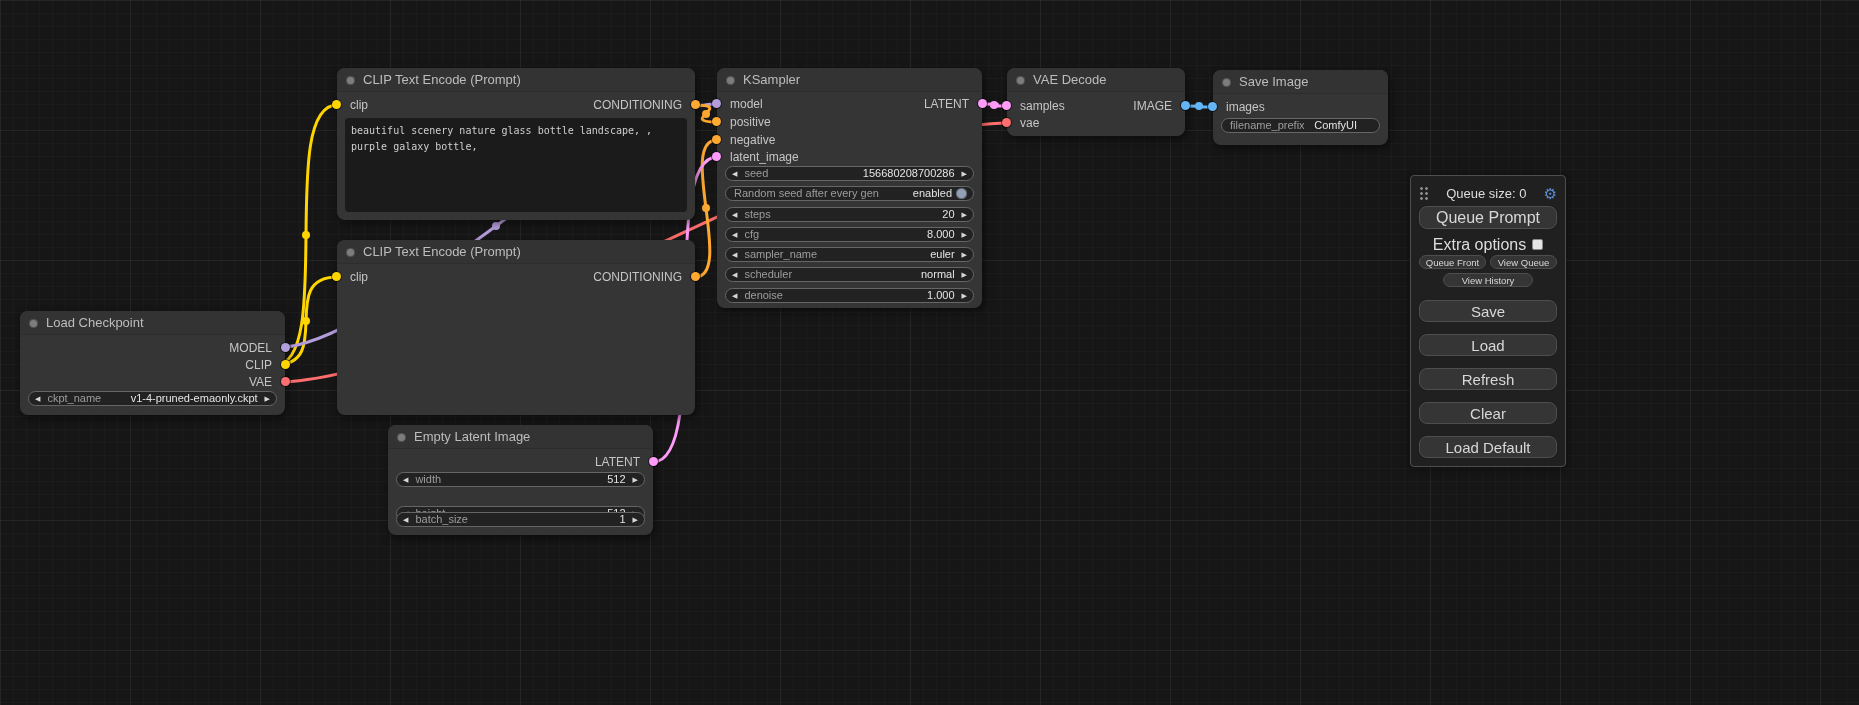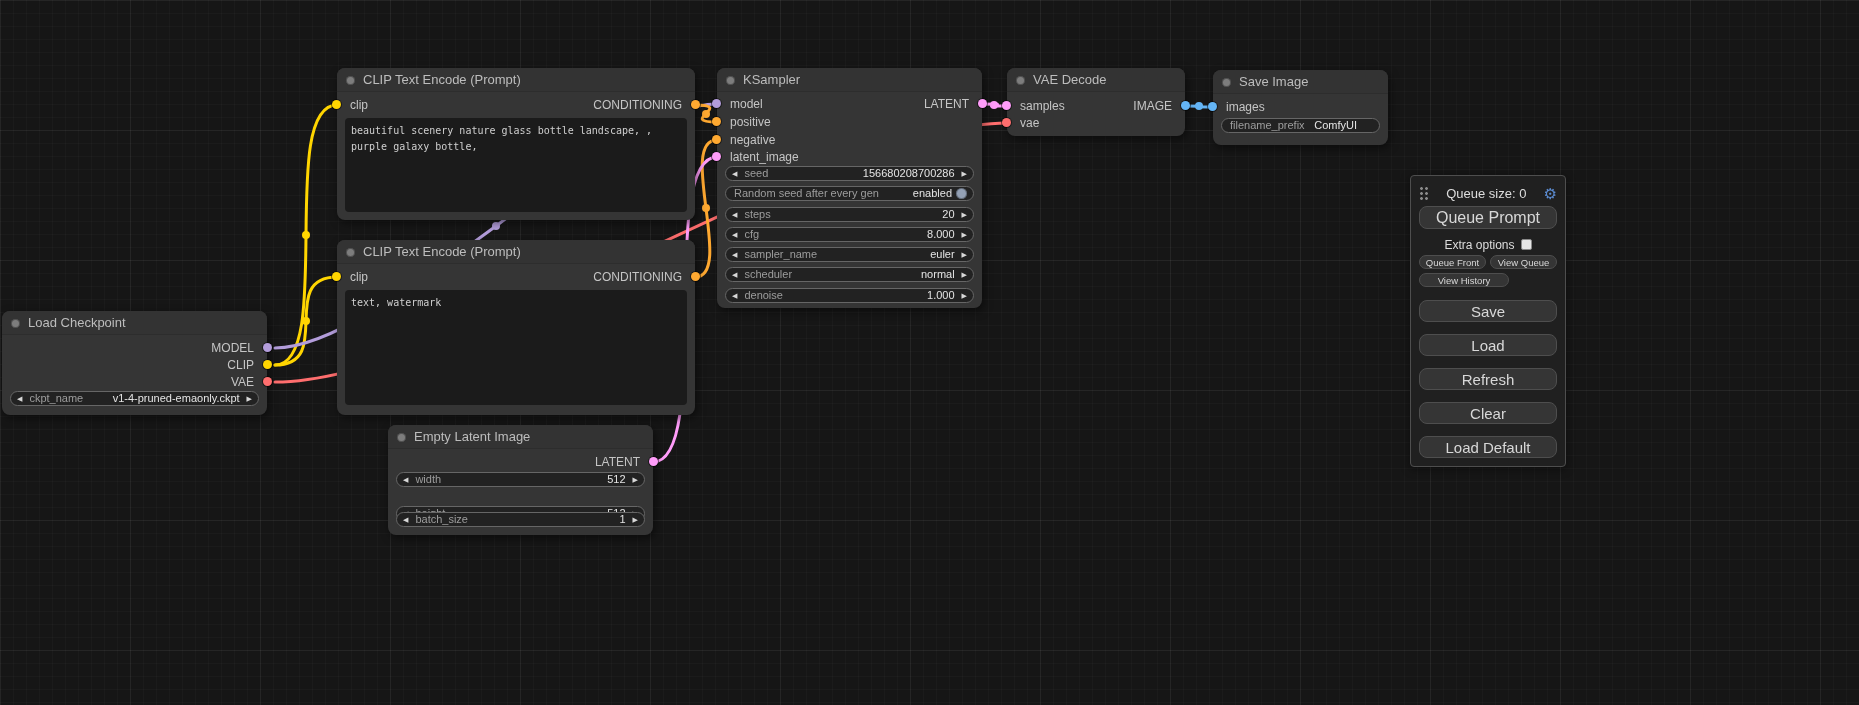"Extra options" .extra-row { font-size: 12px -> 16px }
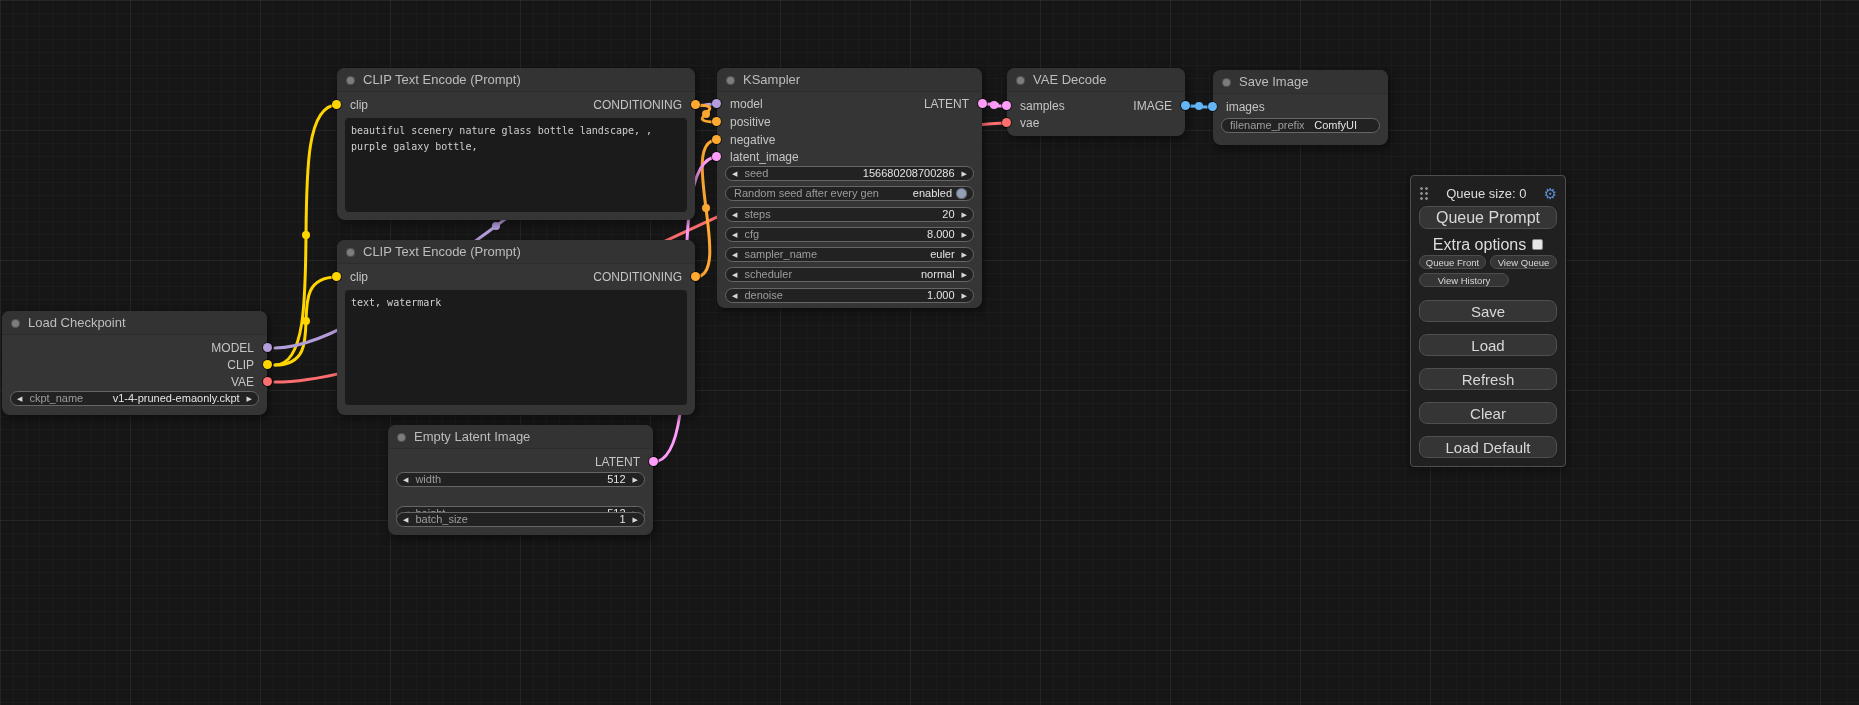"Queue Front" .small-row { justify-content: flex-start -> center }
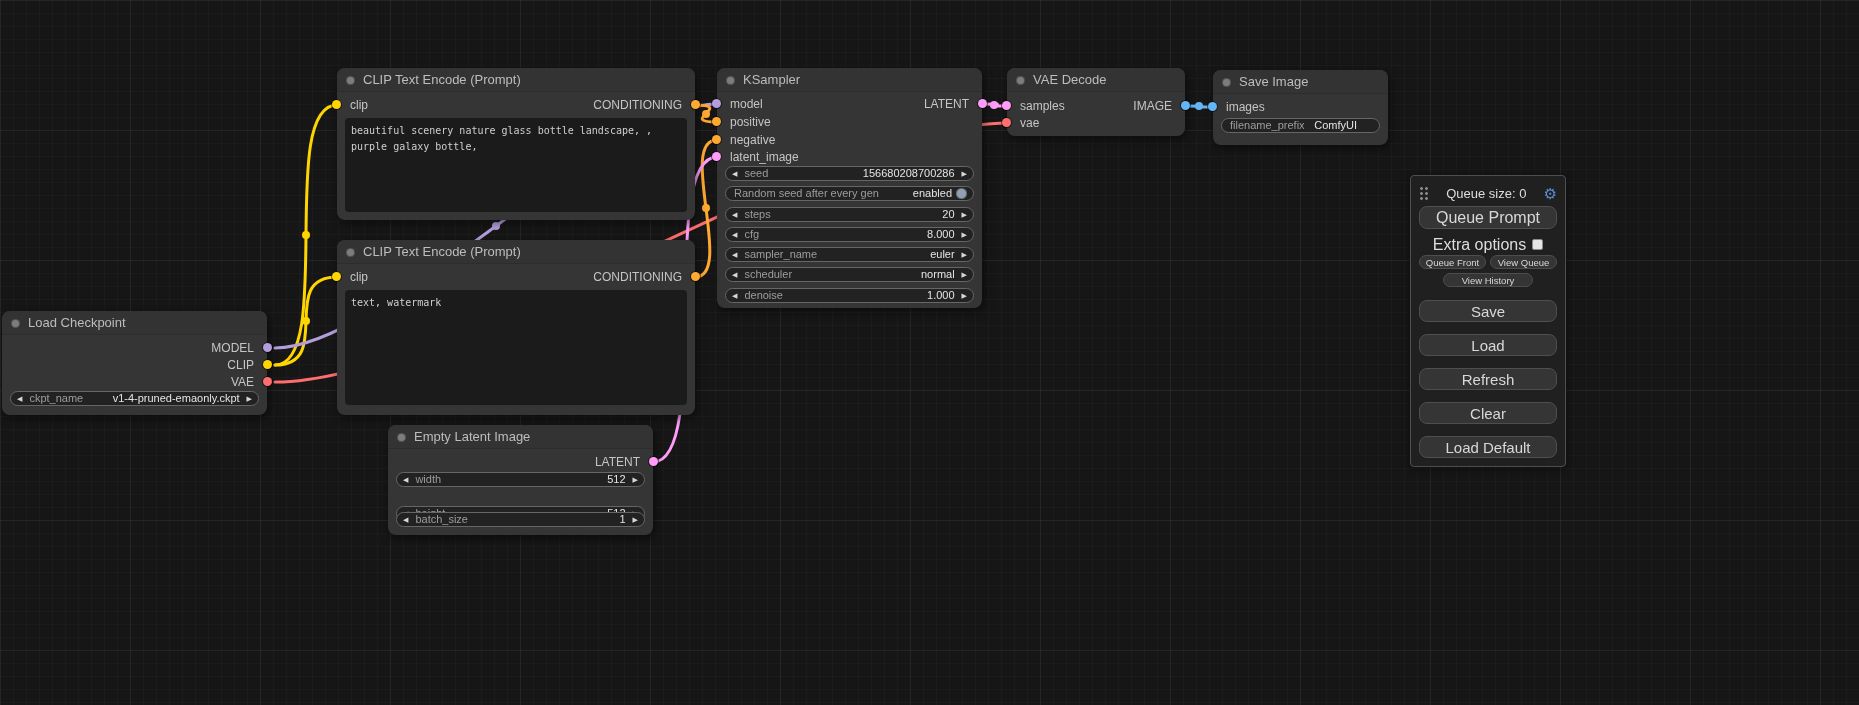"text, watermark" div.prompt { html: <div>text, watermark</div> -> none }
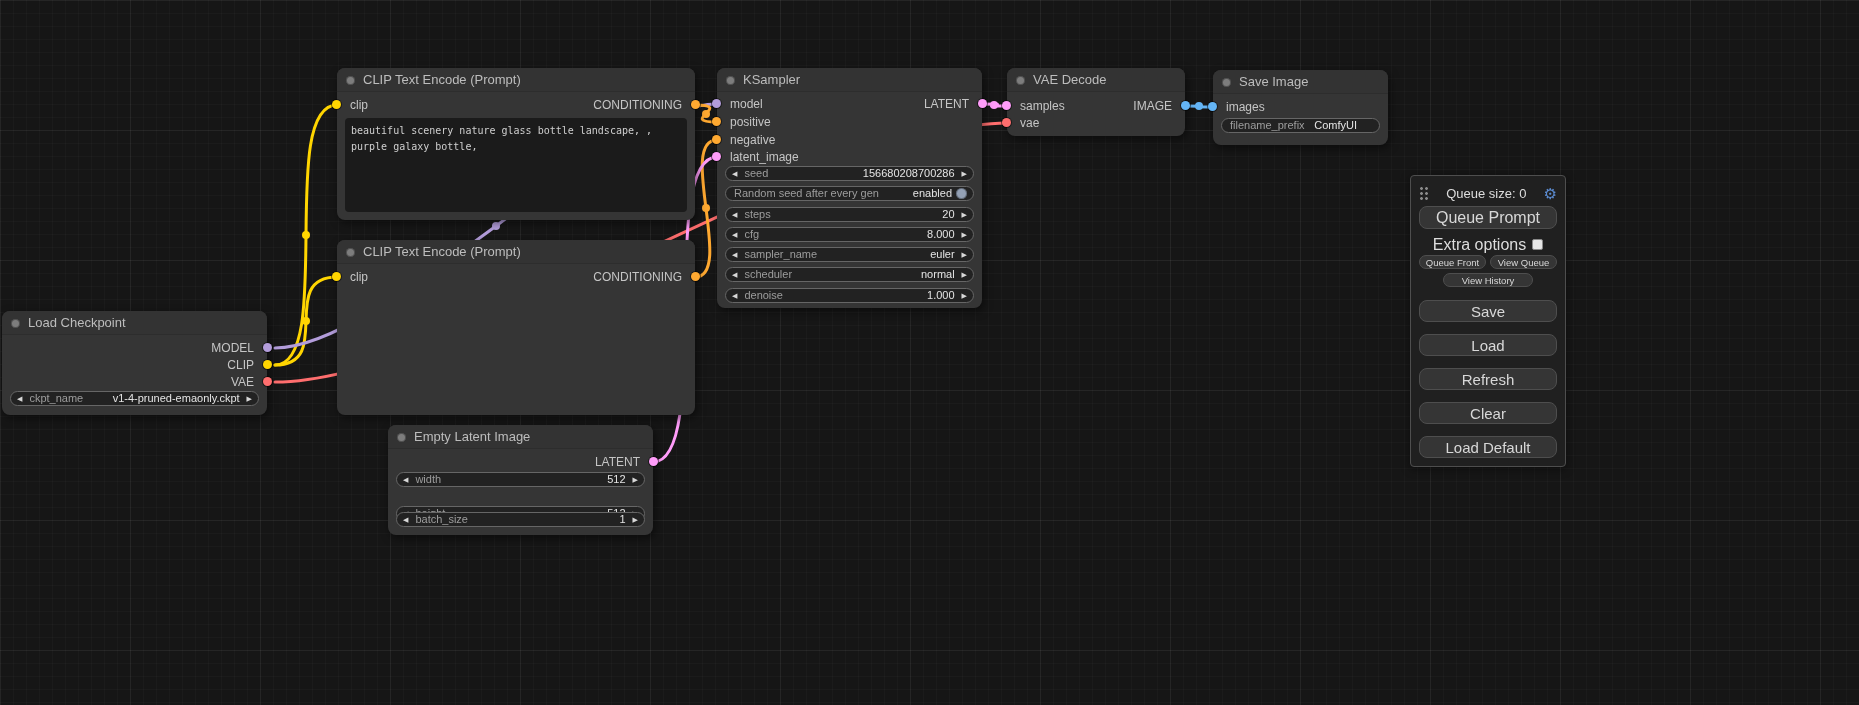"Load Checkpoint" div.node { left: 2px -> 20px }
